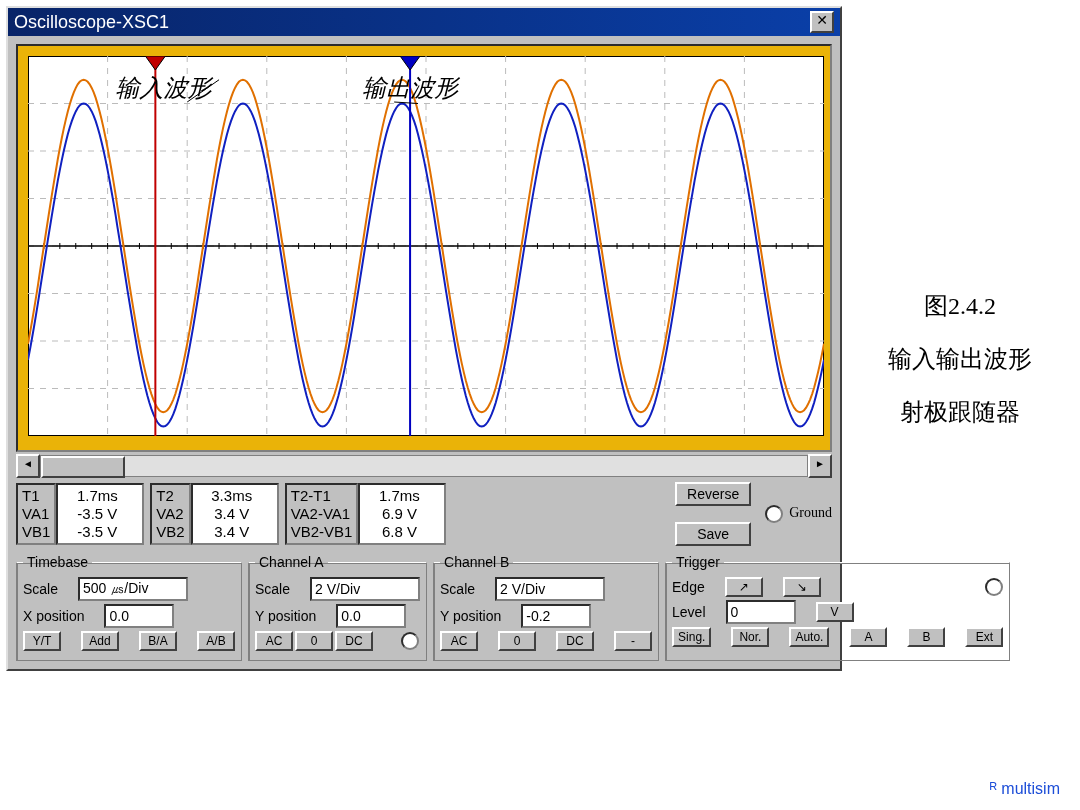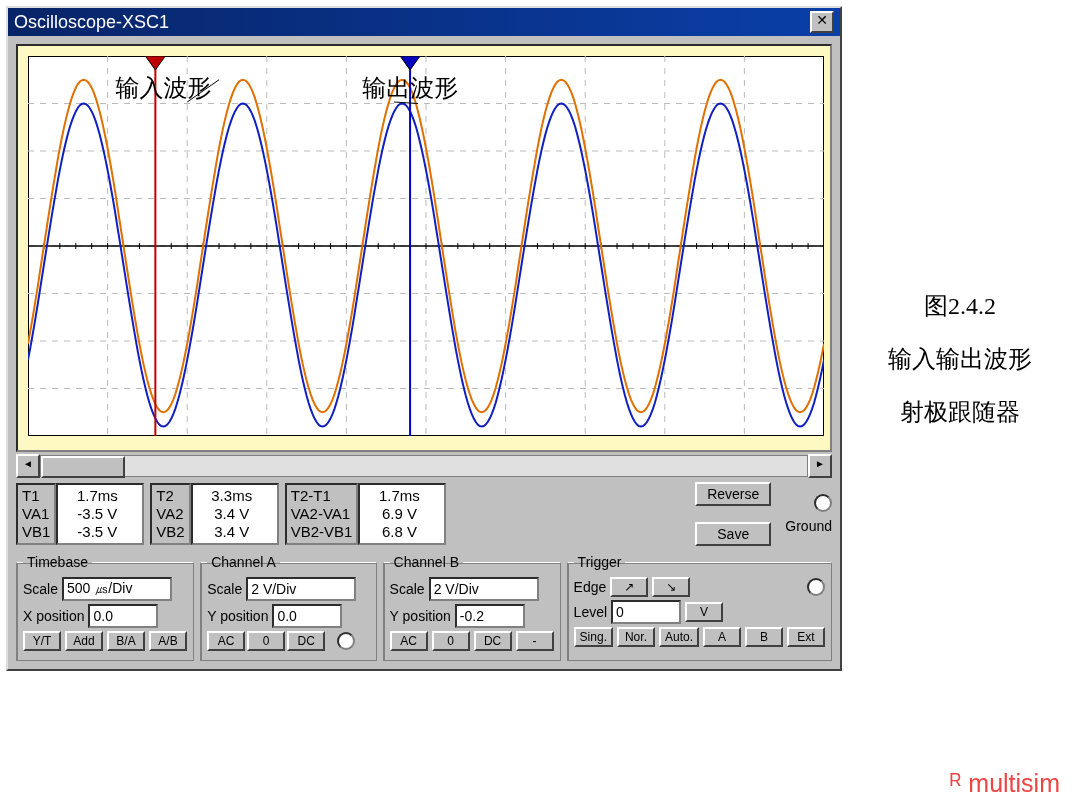"输入波形" .scope-area { background: #fef9c3 -> #eab308; font-style: none -> italic }
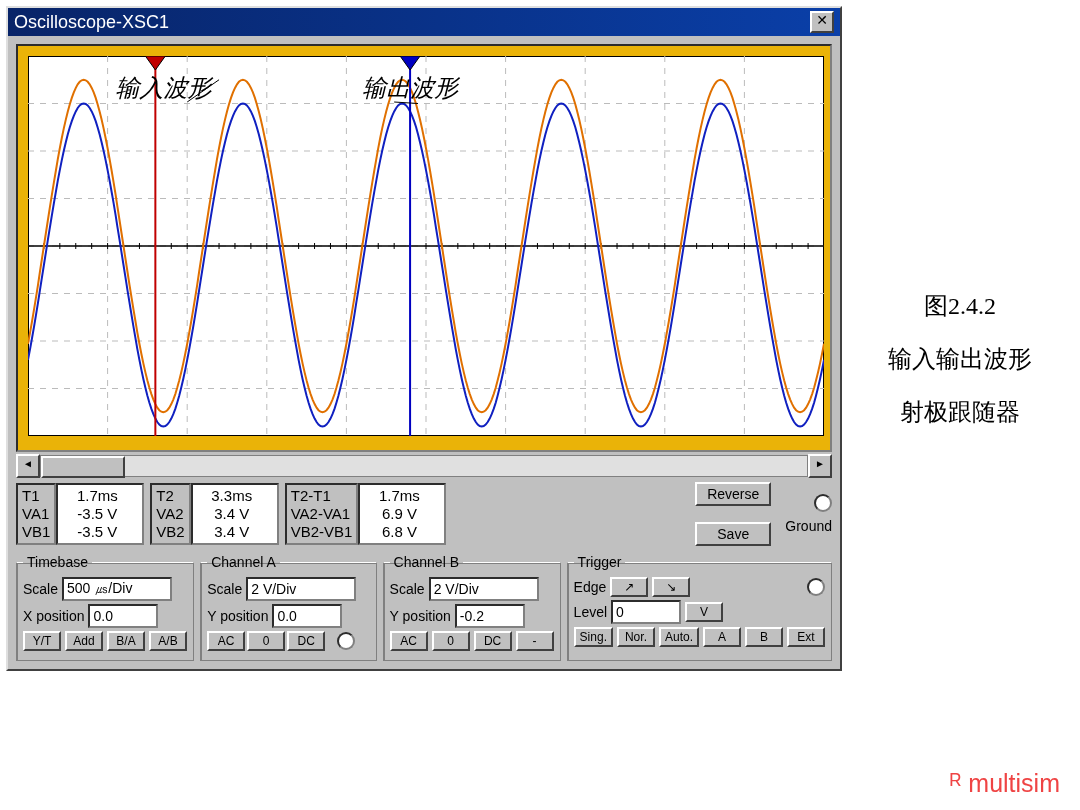"Ground" div { align-items: flex-end -> flex-start; flex-direction: column -> none; font-family: Liberation Sans, sans-serif -> Liberation Serif, serif }
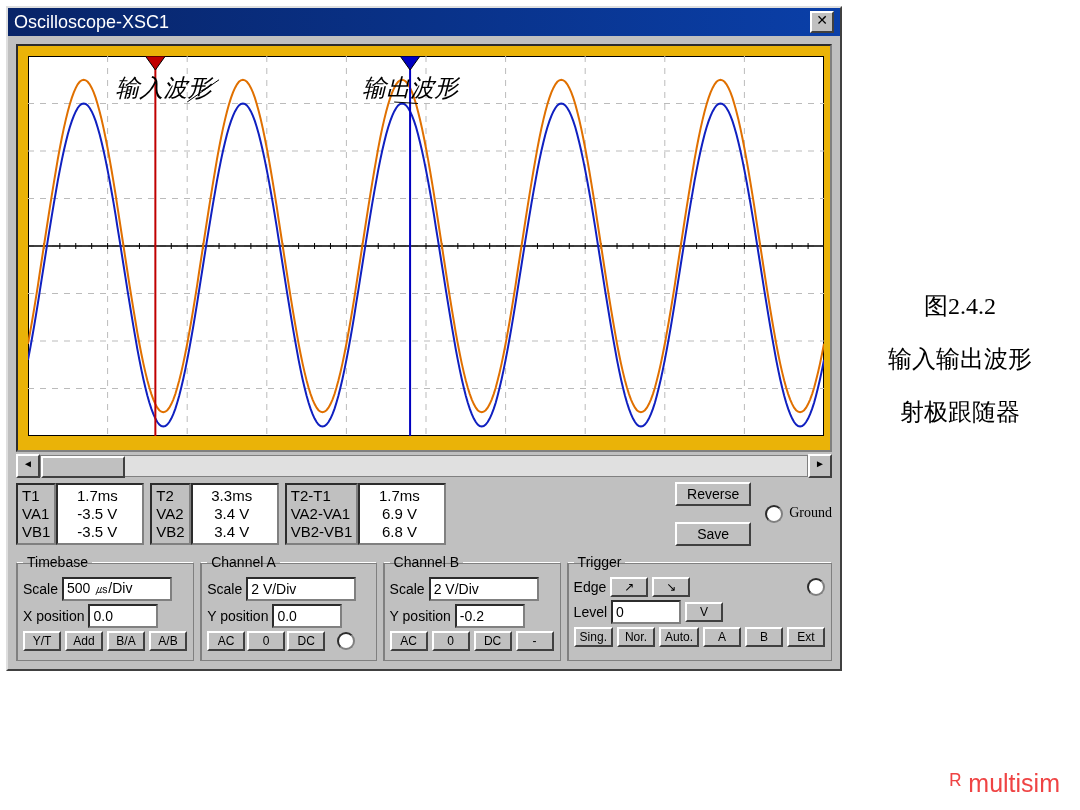"Scale" .row { gap: 4px -> 20px }
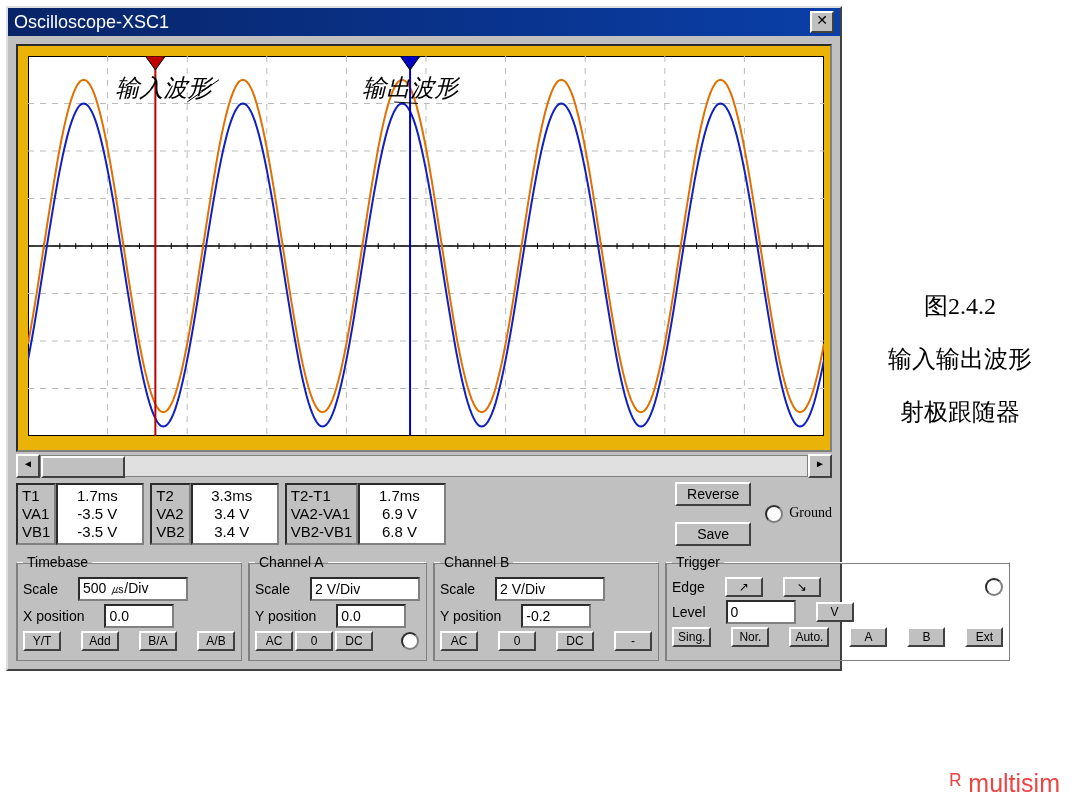"ᴿ multisim" .watermark { color: #ef4444 -> #1d4ed8; font-size: 25px -> 16px }
